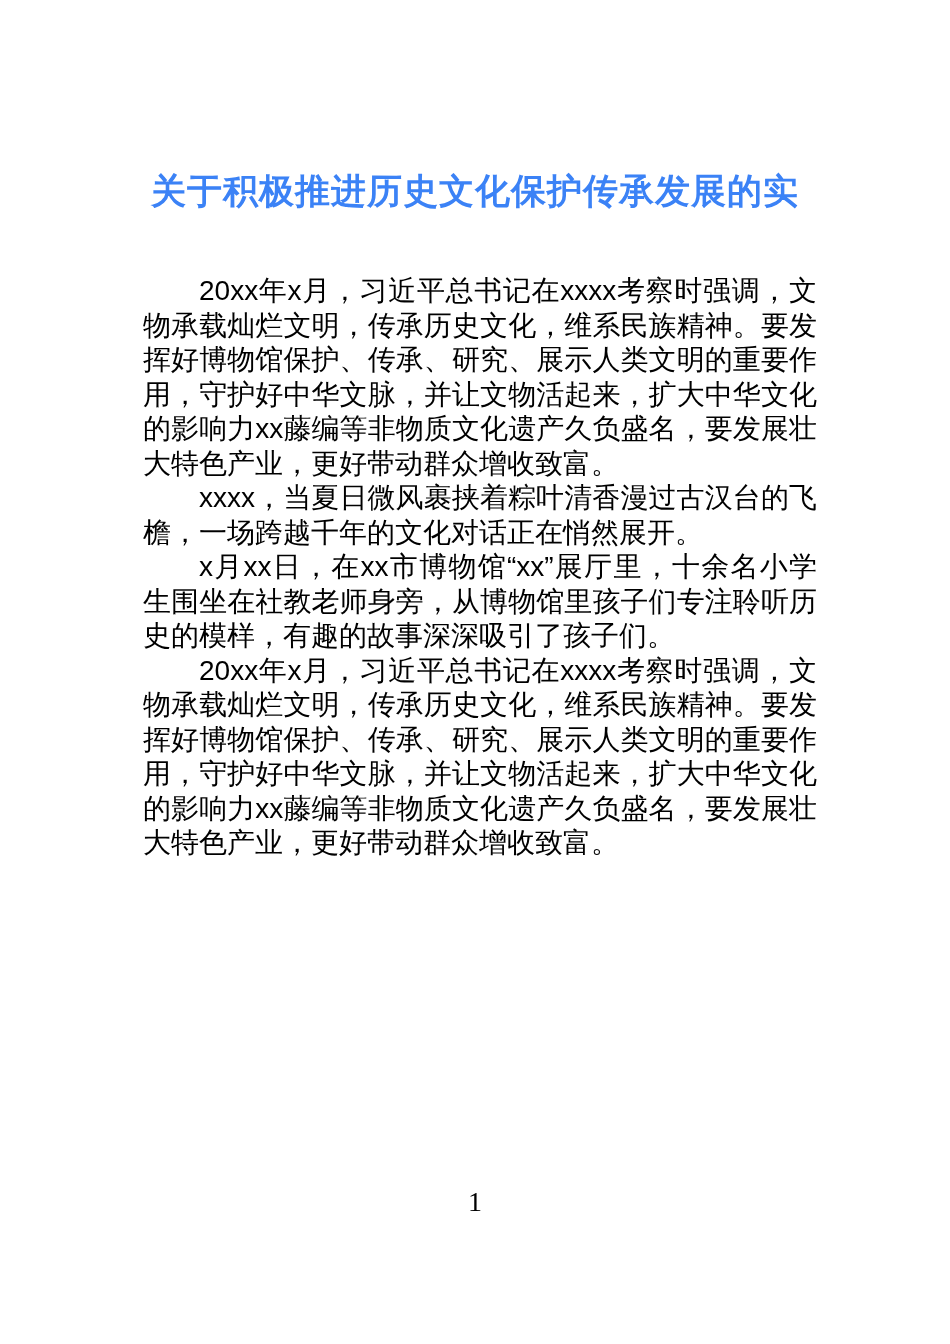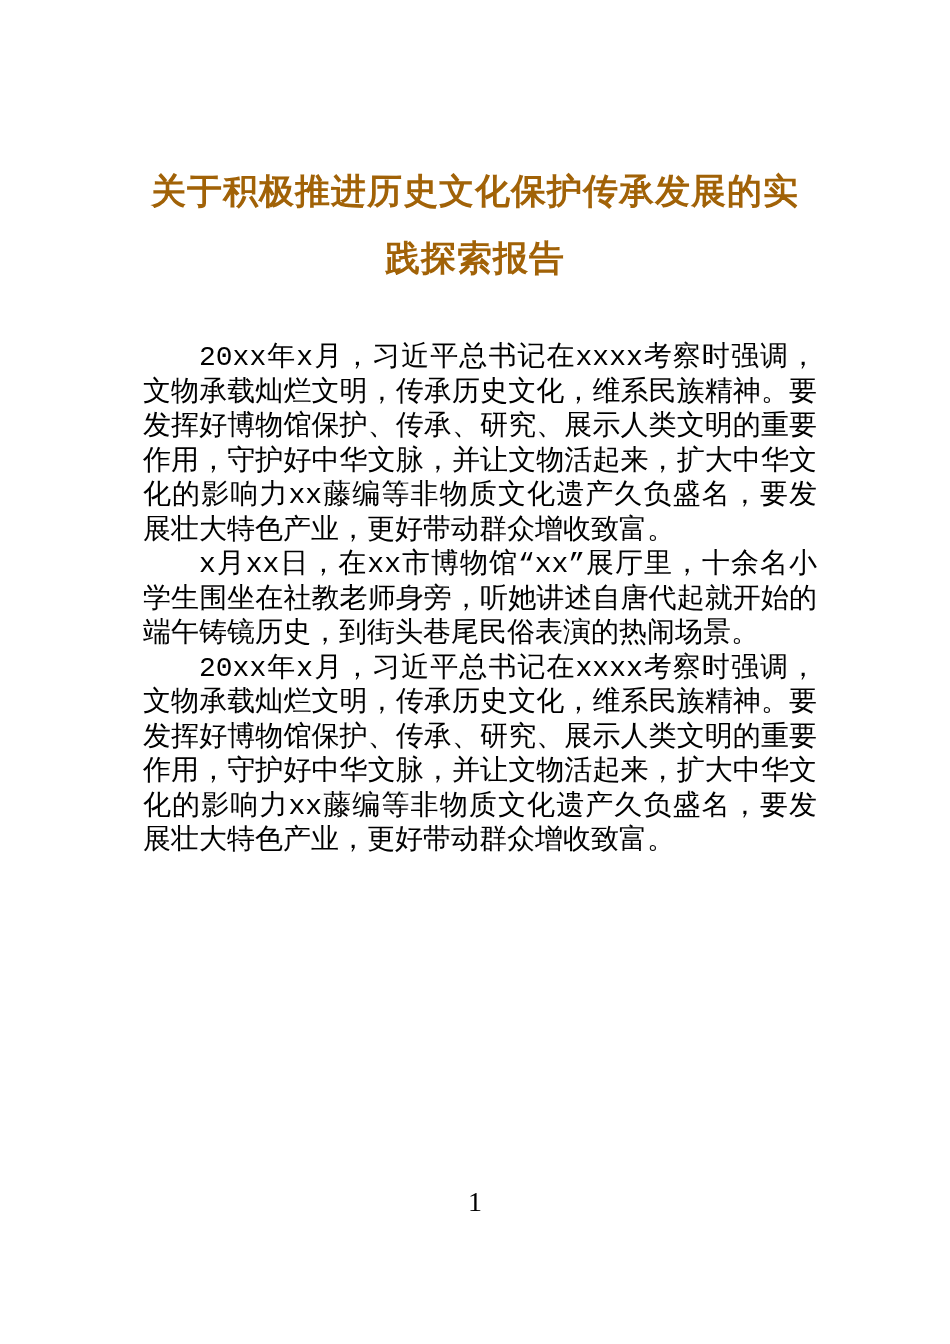"关于积极推进历史文化保护传承发展的实" .doc-title { color: #a16207 -> #3b82f6 }
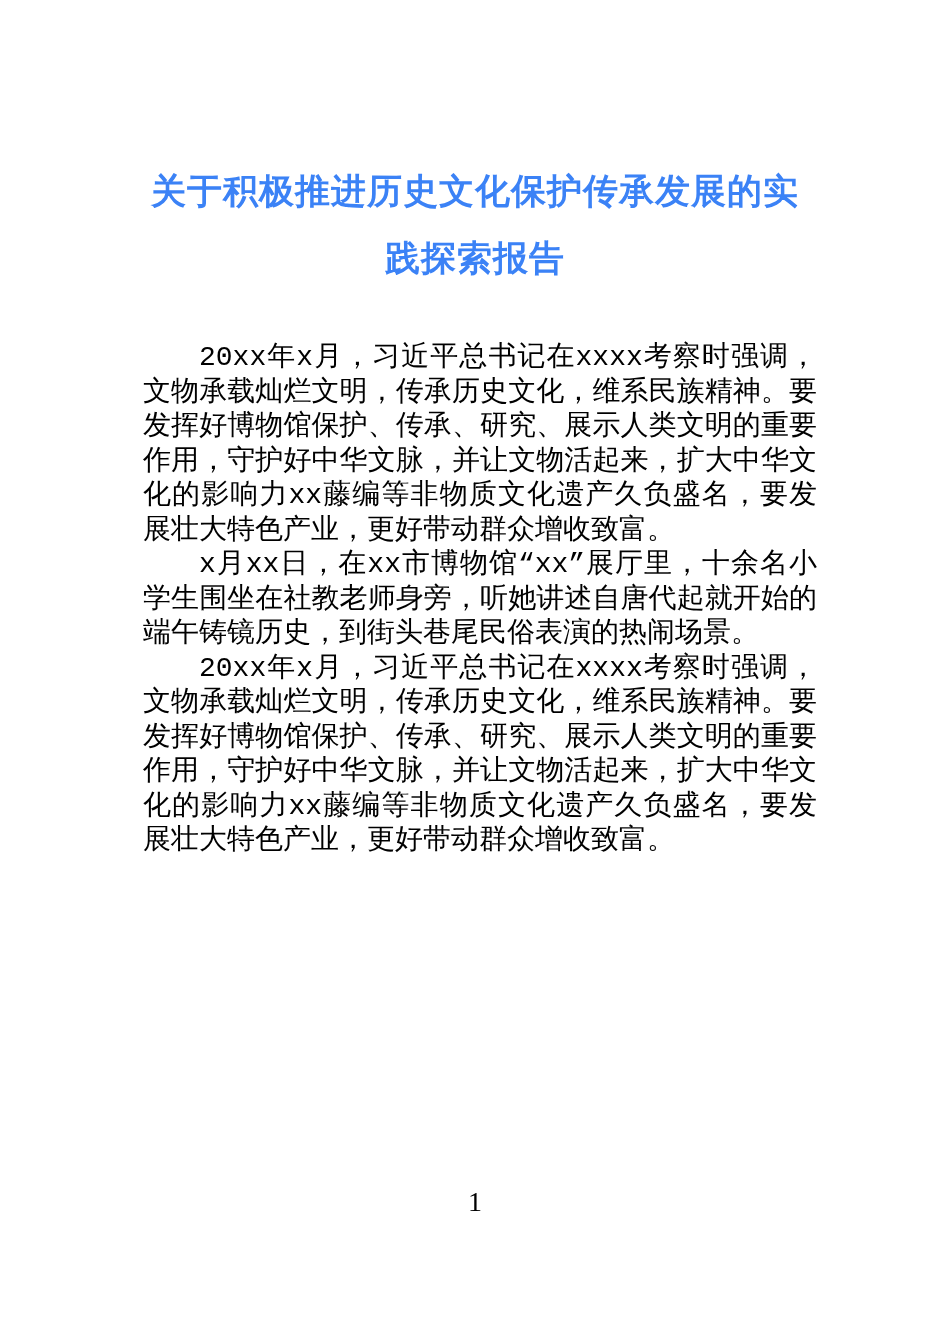"践探索报告" div.title-line { html: <div>践探索报告</div> -> none }
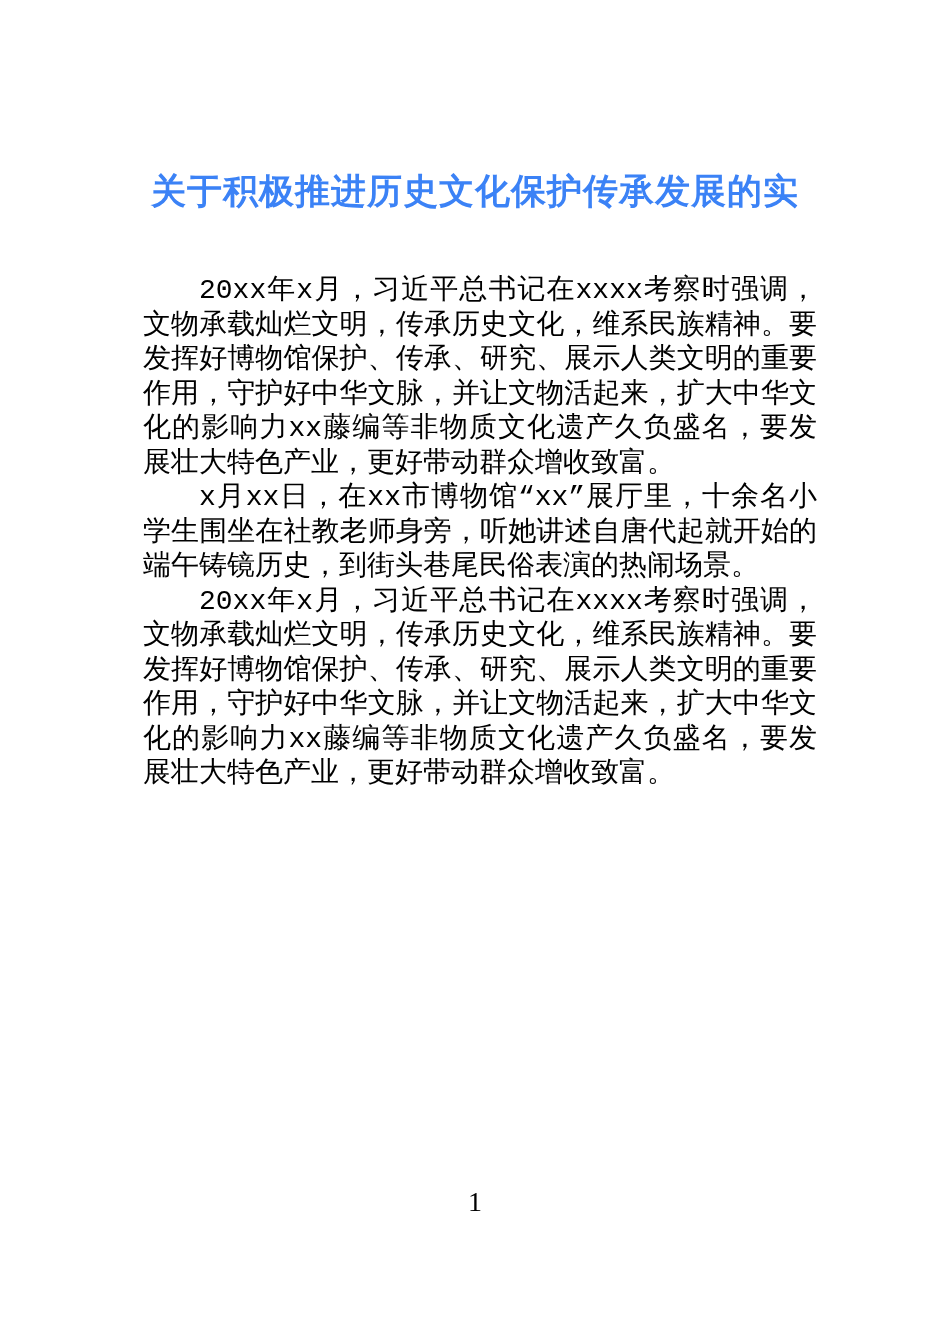"20xx年x月，习近平总书记在xxxx考察时强调，文物承载灿烂文明，传承历史文化" .doc-body { font-family: Liberation Mono, monospace -> Liberation Sans, sans-serif }
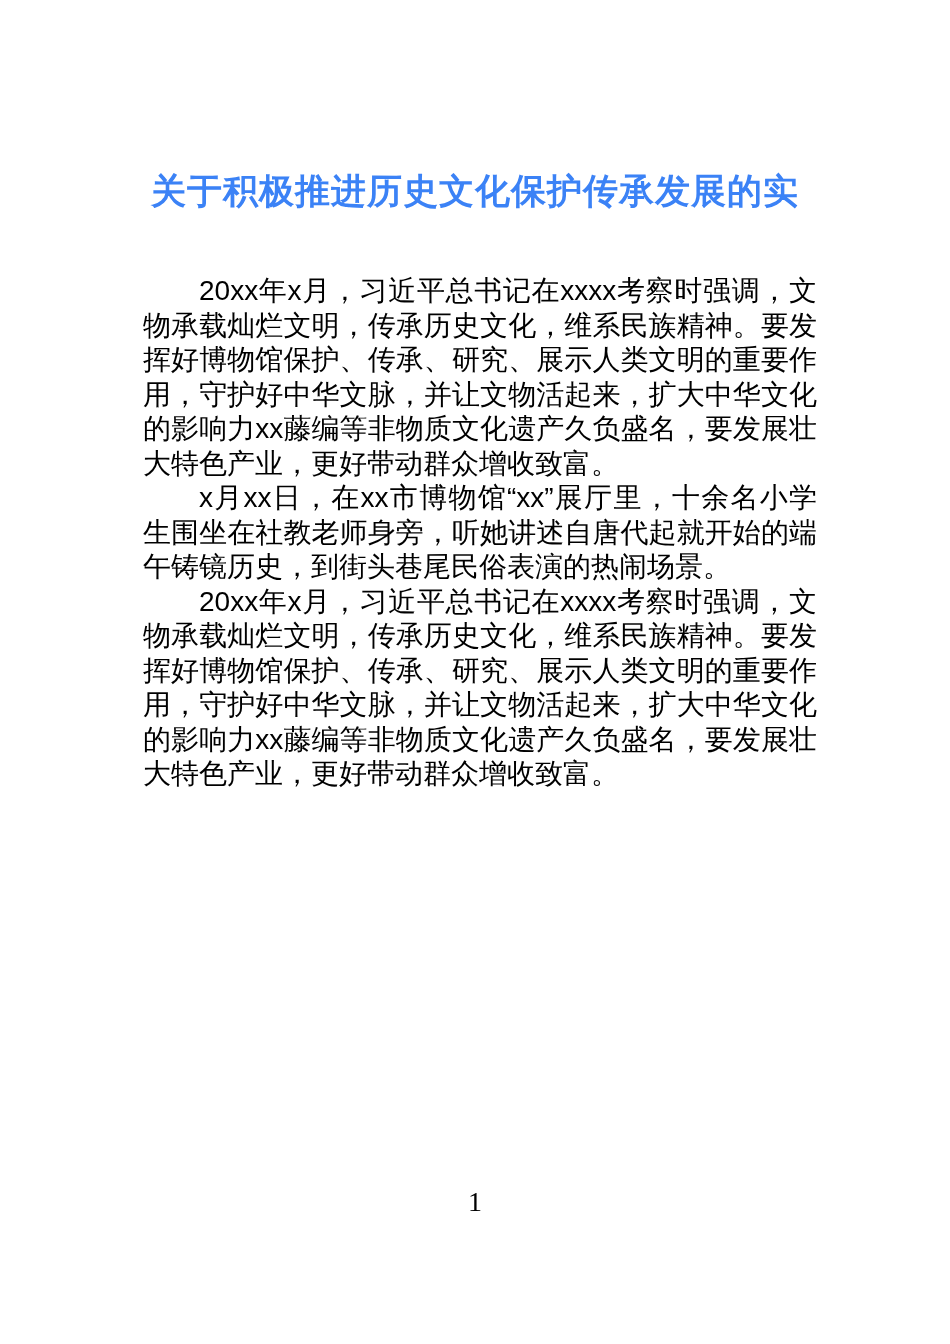"xxxx，当夏日微风裹挟着粽叶清香漫过古汉台的飞檐，一场跨越千年的文化对话正在悄" p { html: none -> <p>xxxx，当夏日微风裹挟着粽叶清香漫过古汉台的飞檐，一场跨越千年的文化对话正在悄然展开。</p> }
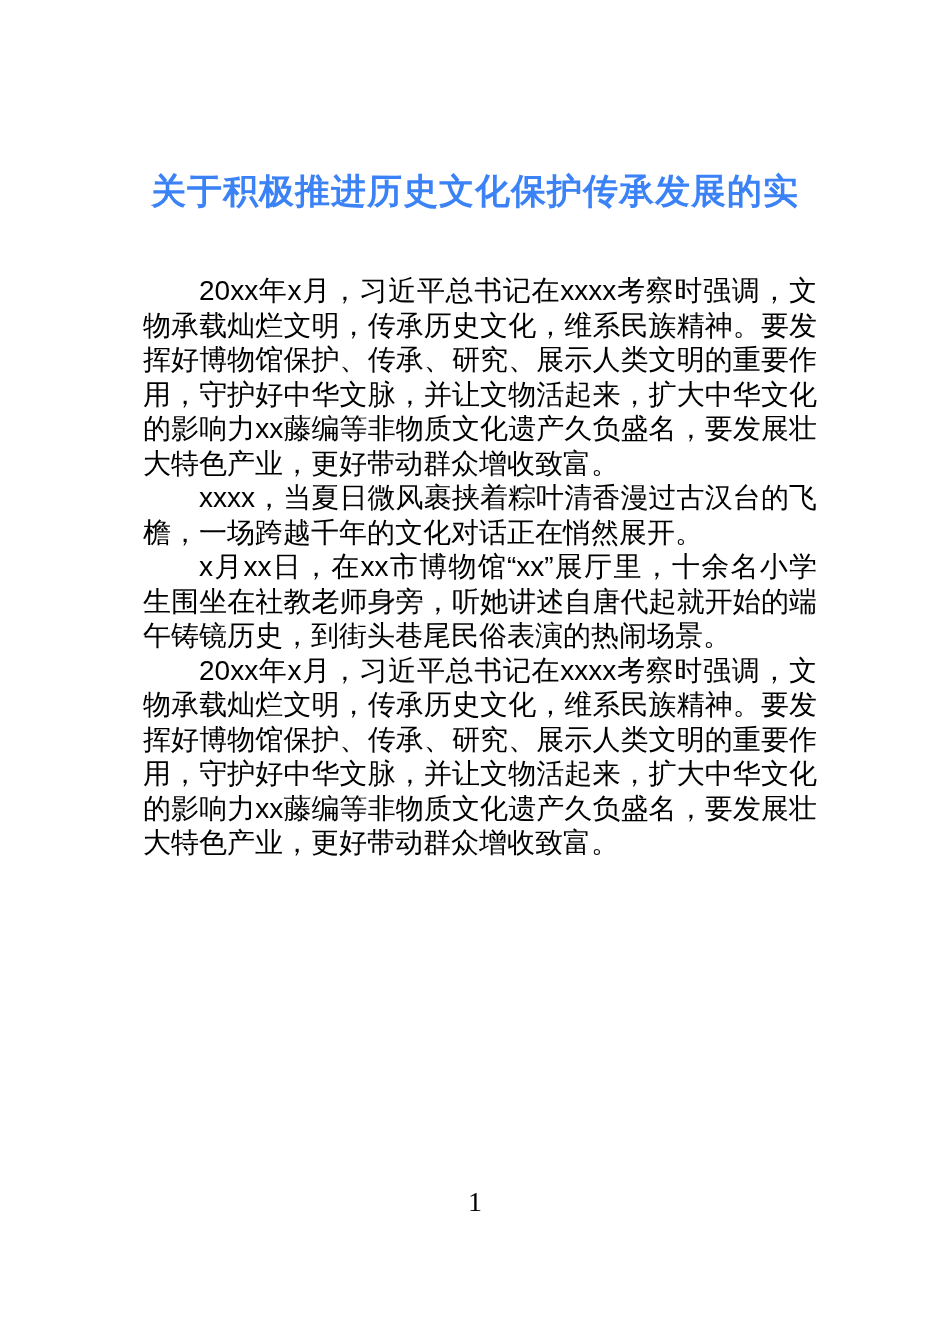"x月xx日，在xx市博物馆“xx”展厅里，十余名小学生围坐在社教老师身旁，听她讲" p { text: 听她讲述自唐代起就开始的端午铸镜历史，到街头巷尾民俗表演的热闹场景 -> 从博物馆里孩子们专注聆听历史的模样，有趣的故事深深吸引了孩子们 }
